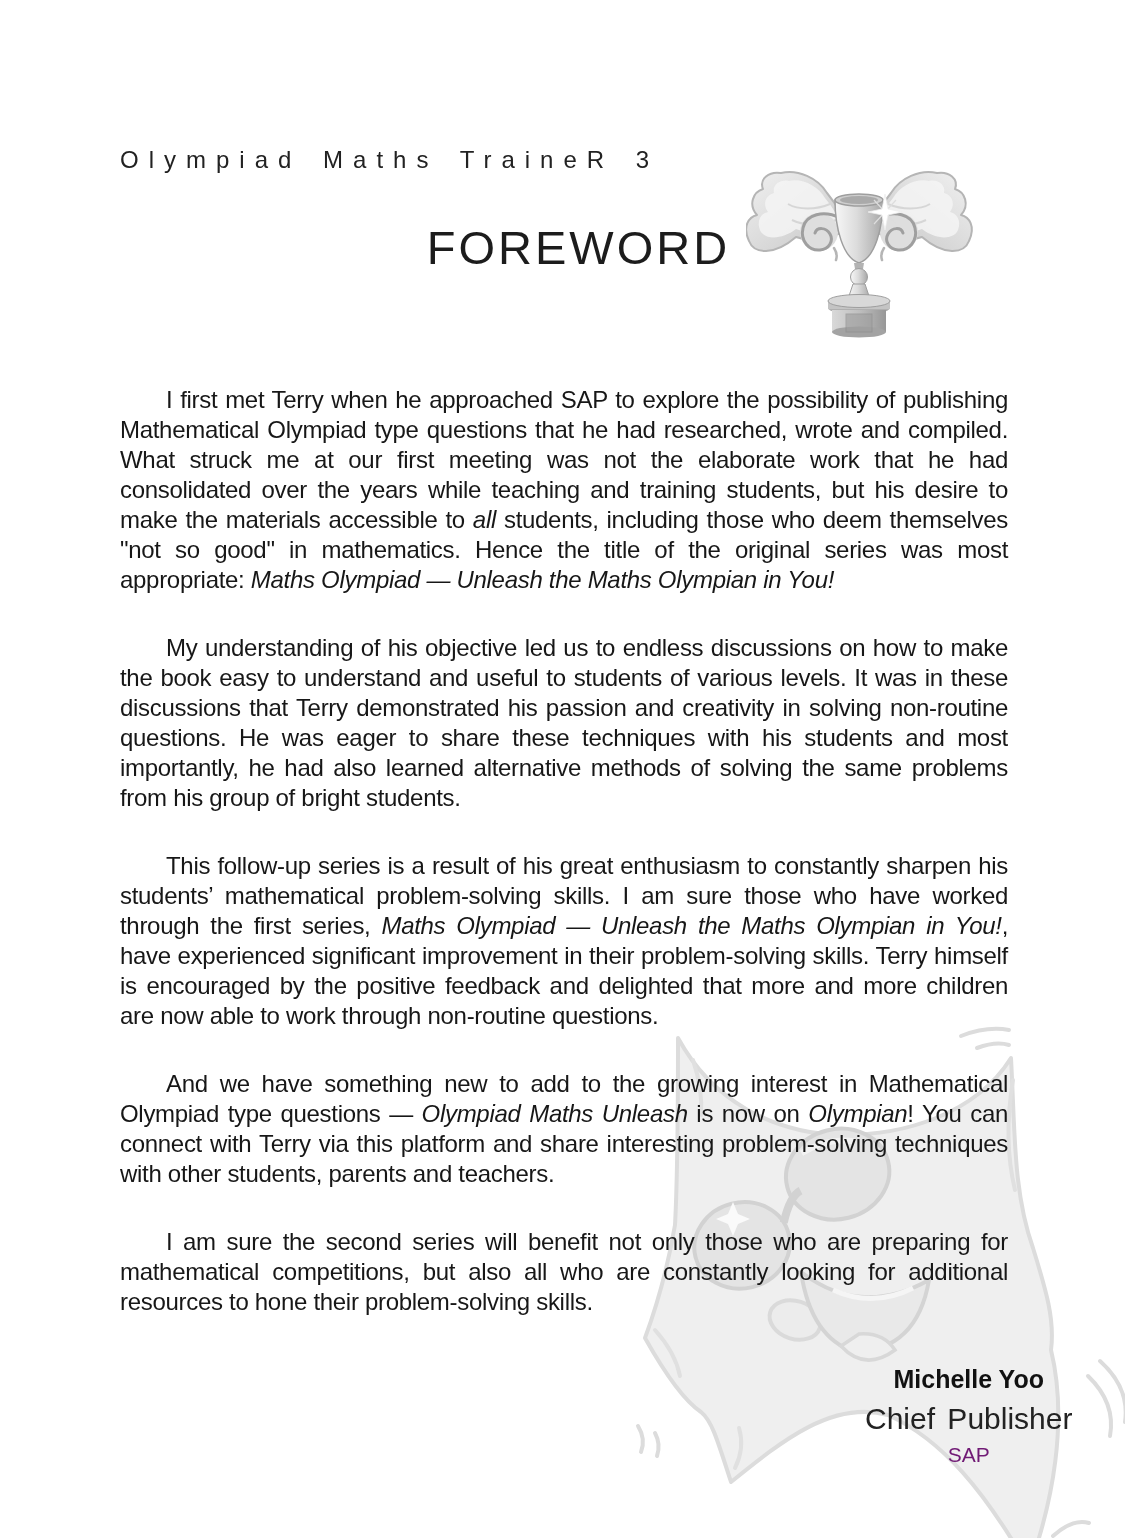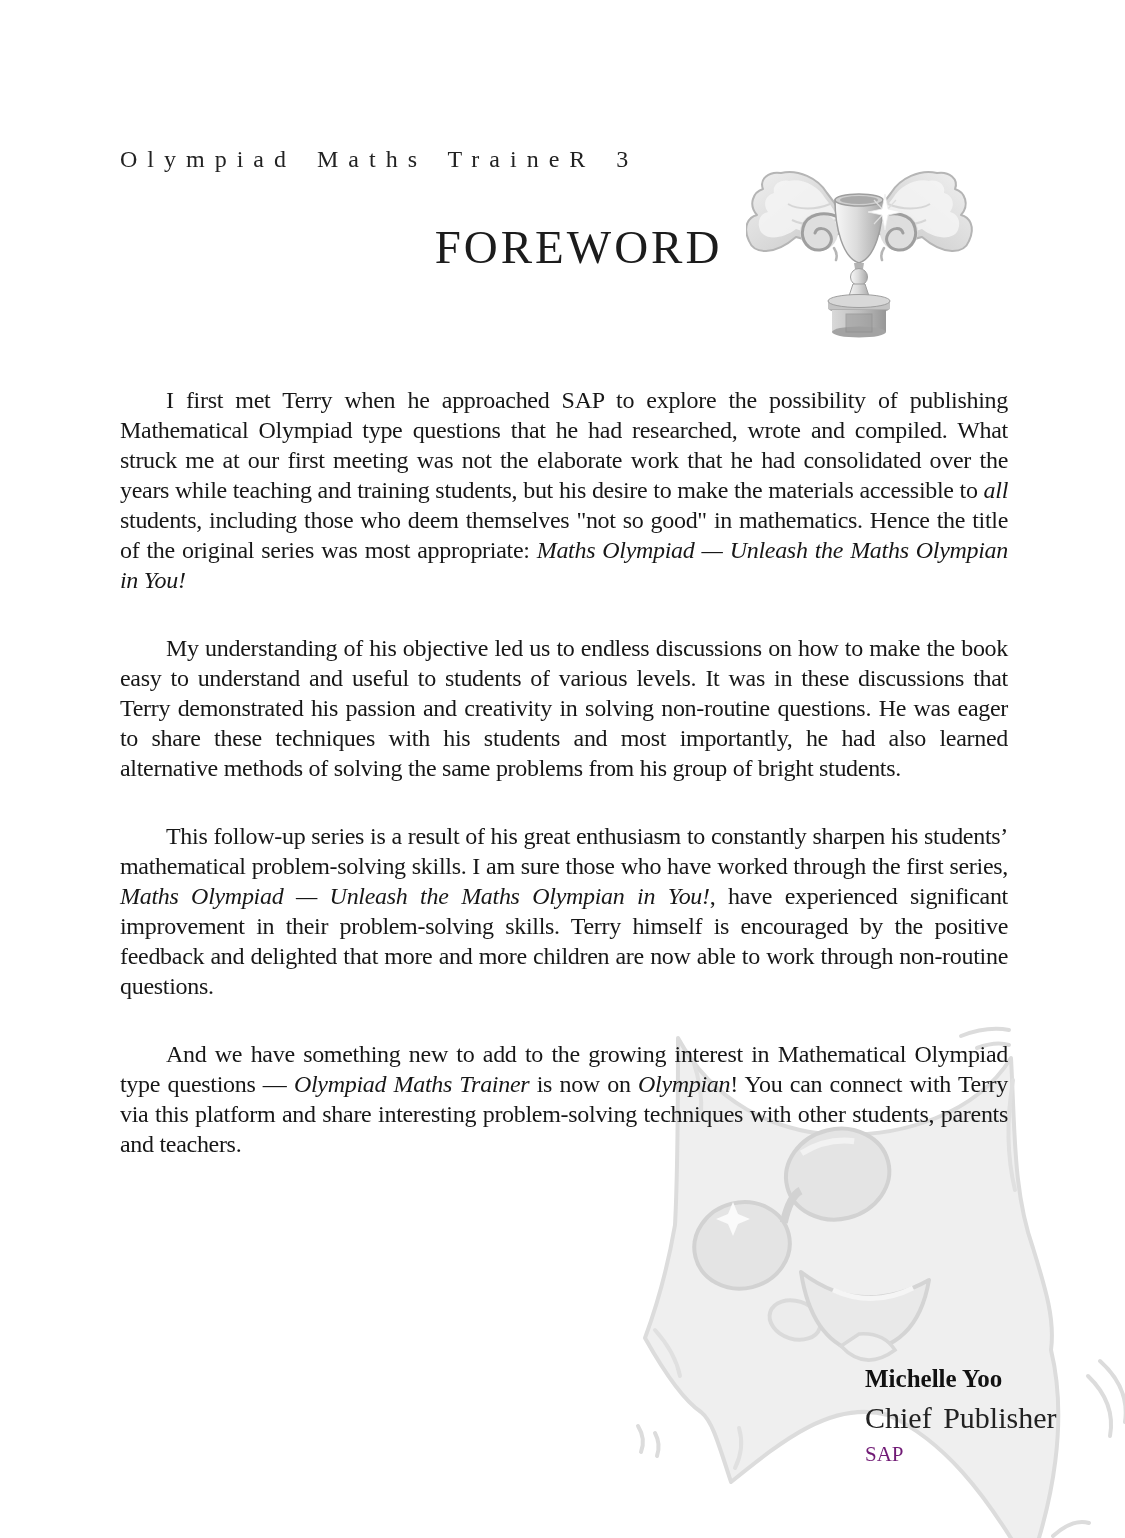"Olympiad Maths TraineR 3" .page { font-family: Liberation Serif, serif -> Liberation Sans, sans-serif }
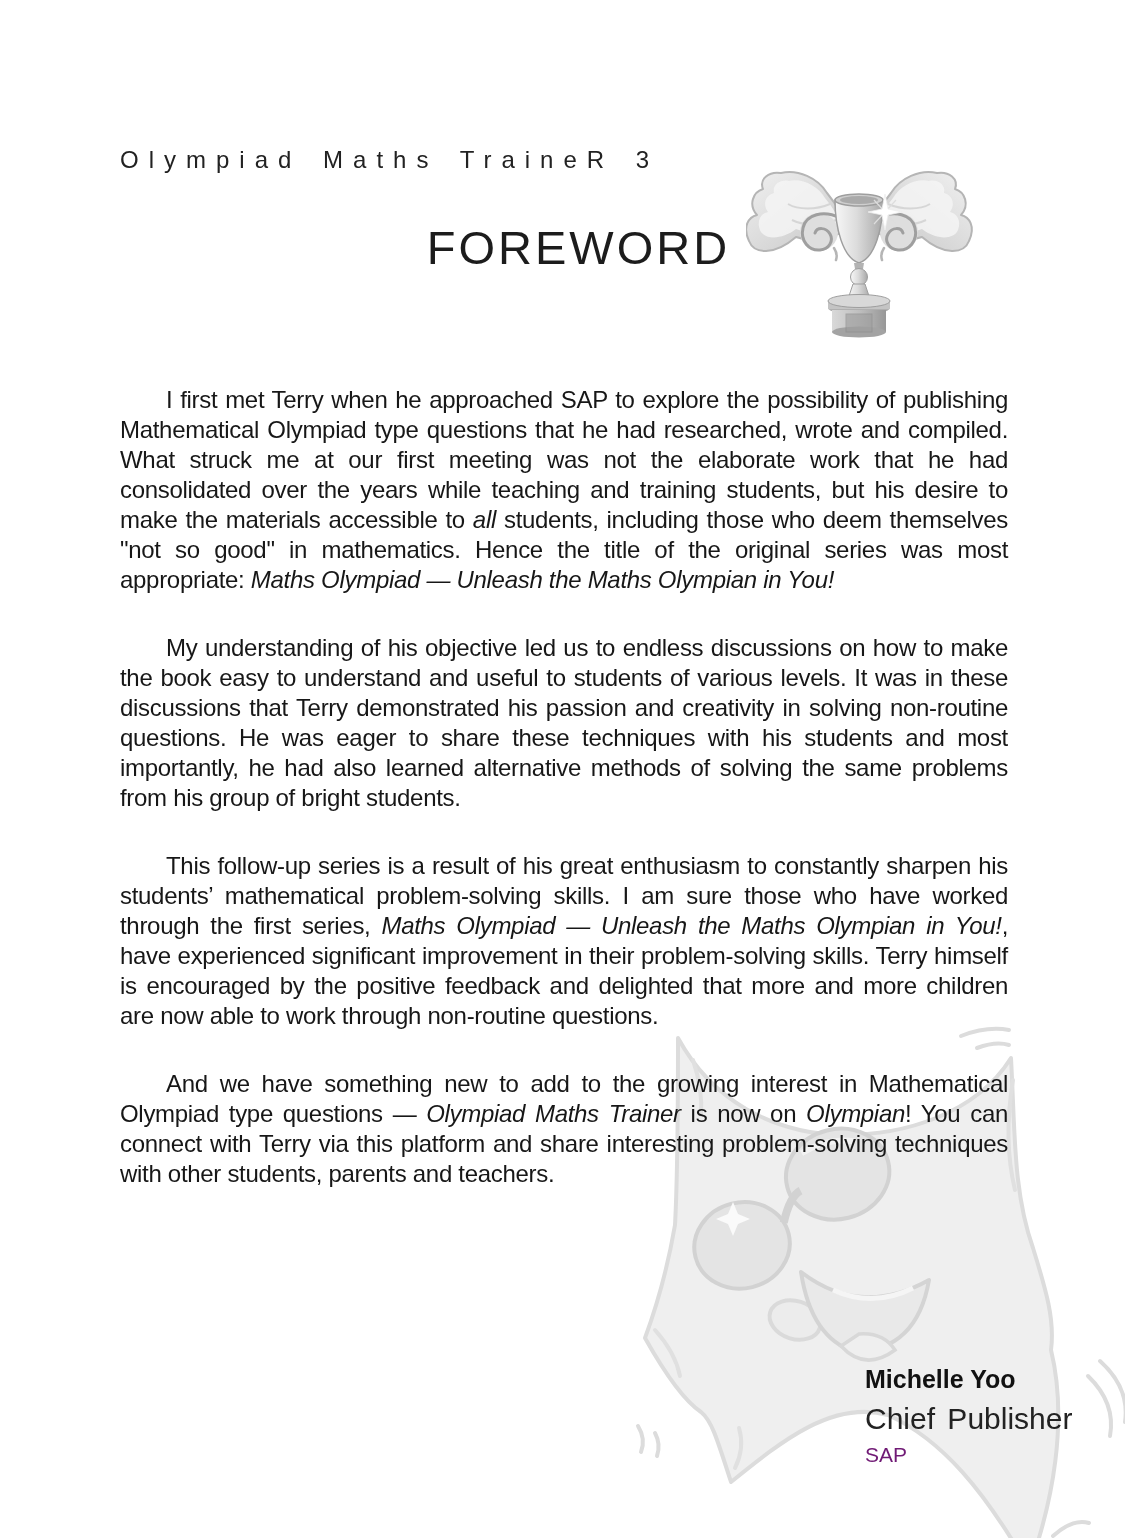"Olympiad Maths Trainer" em { text: Trainer -> Unleash }
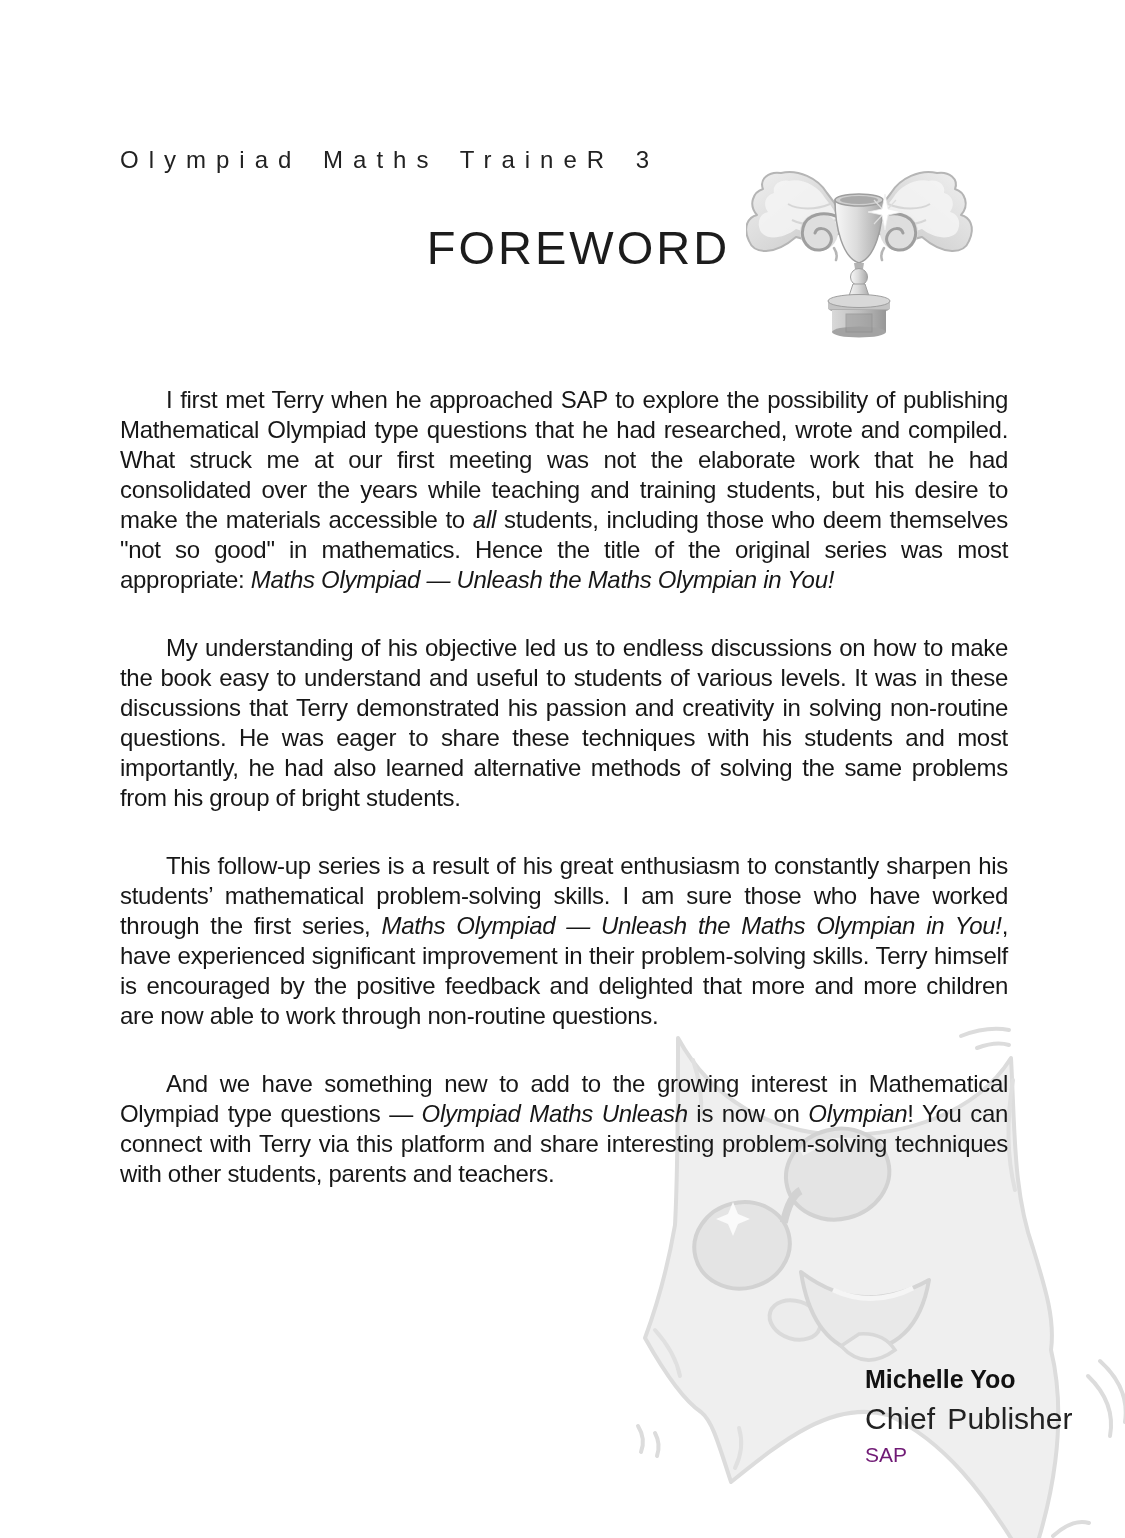"I am sure the second" p { html: none -> <p><span>I am sure the second series will benefit not only those who are preparing for mathematical competitions, but also all who are constantly looking for additional resources to hone their problem-solving skills.</span></p> }
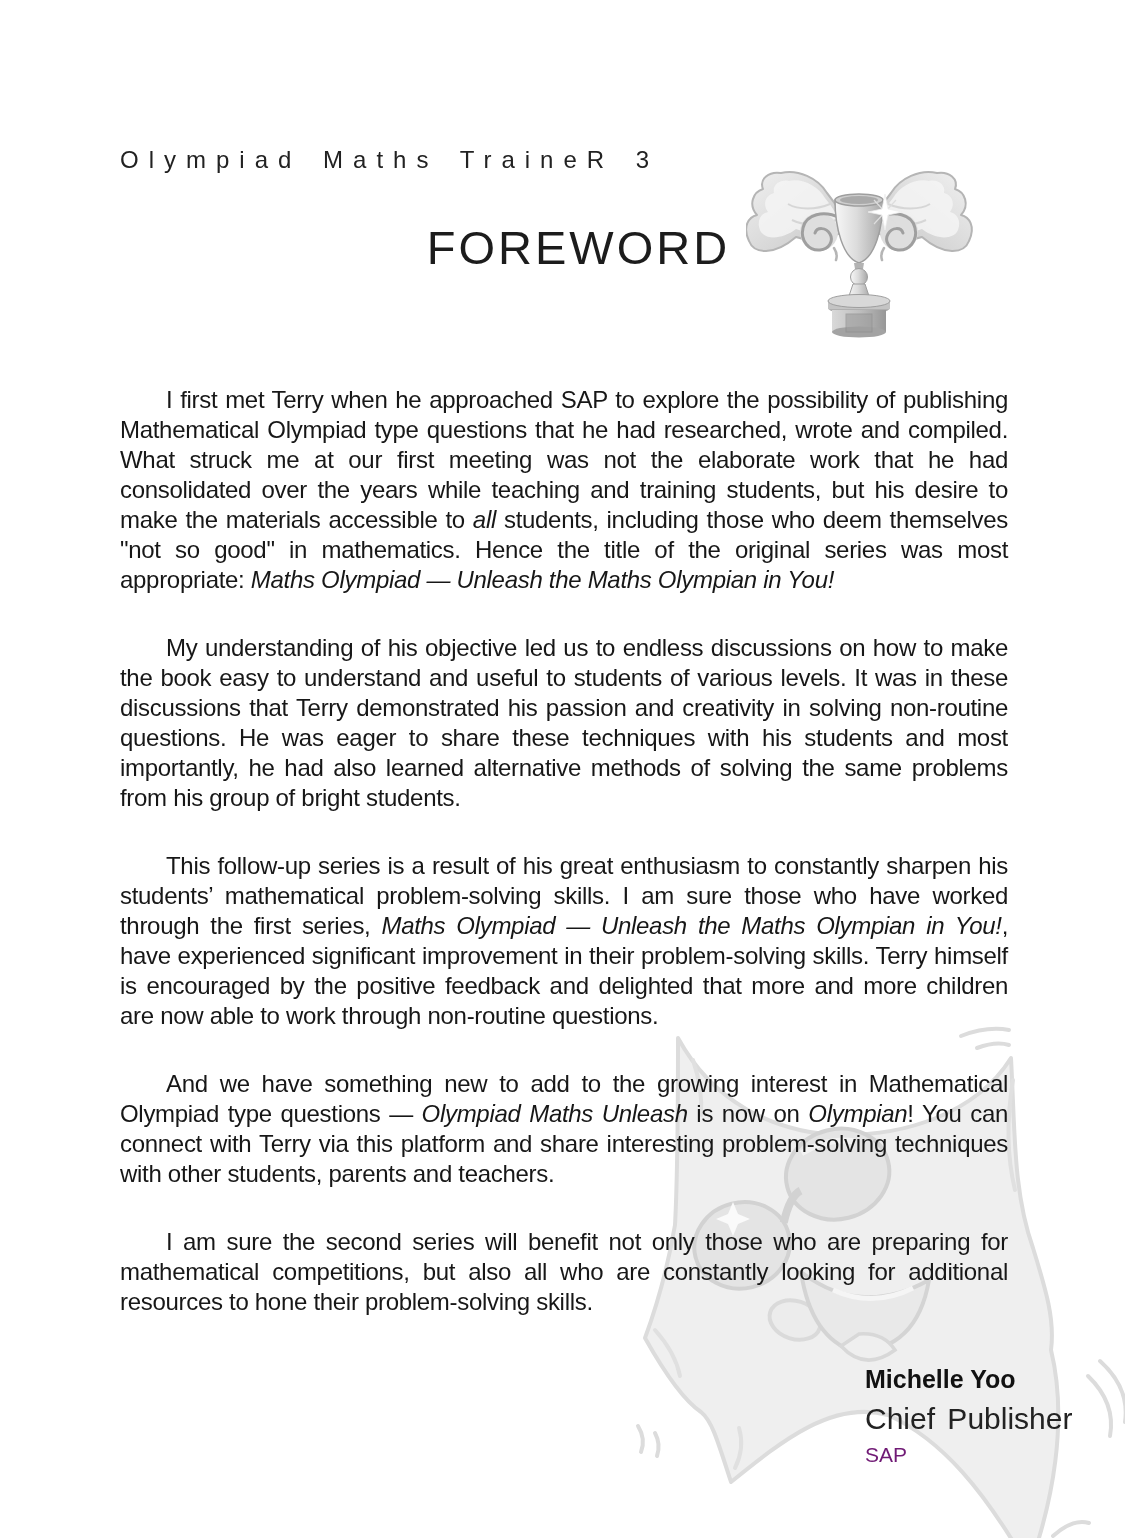"Michelle Yoo" .signature { text-align: left -> center }
